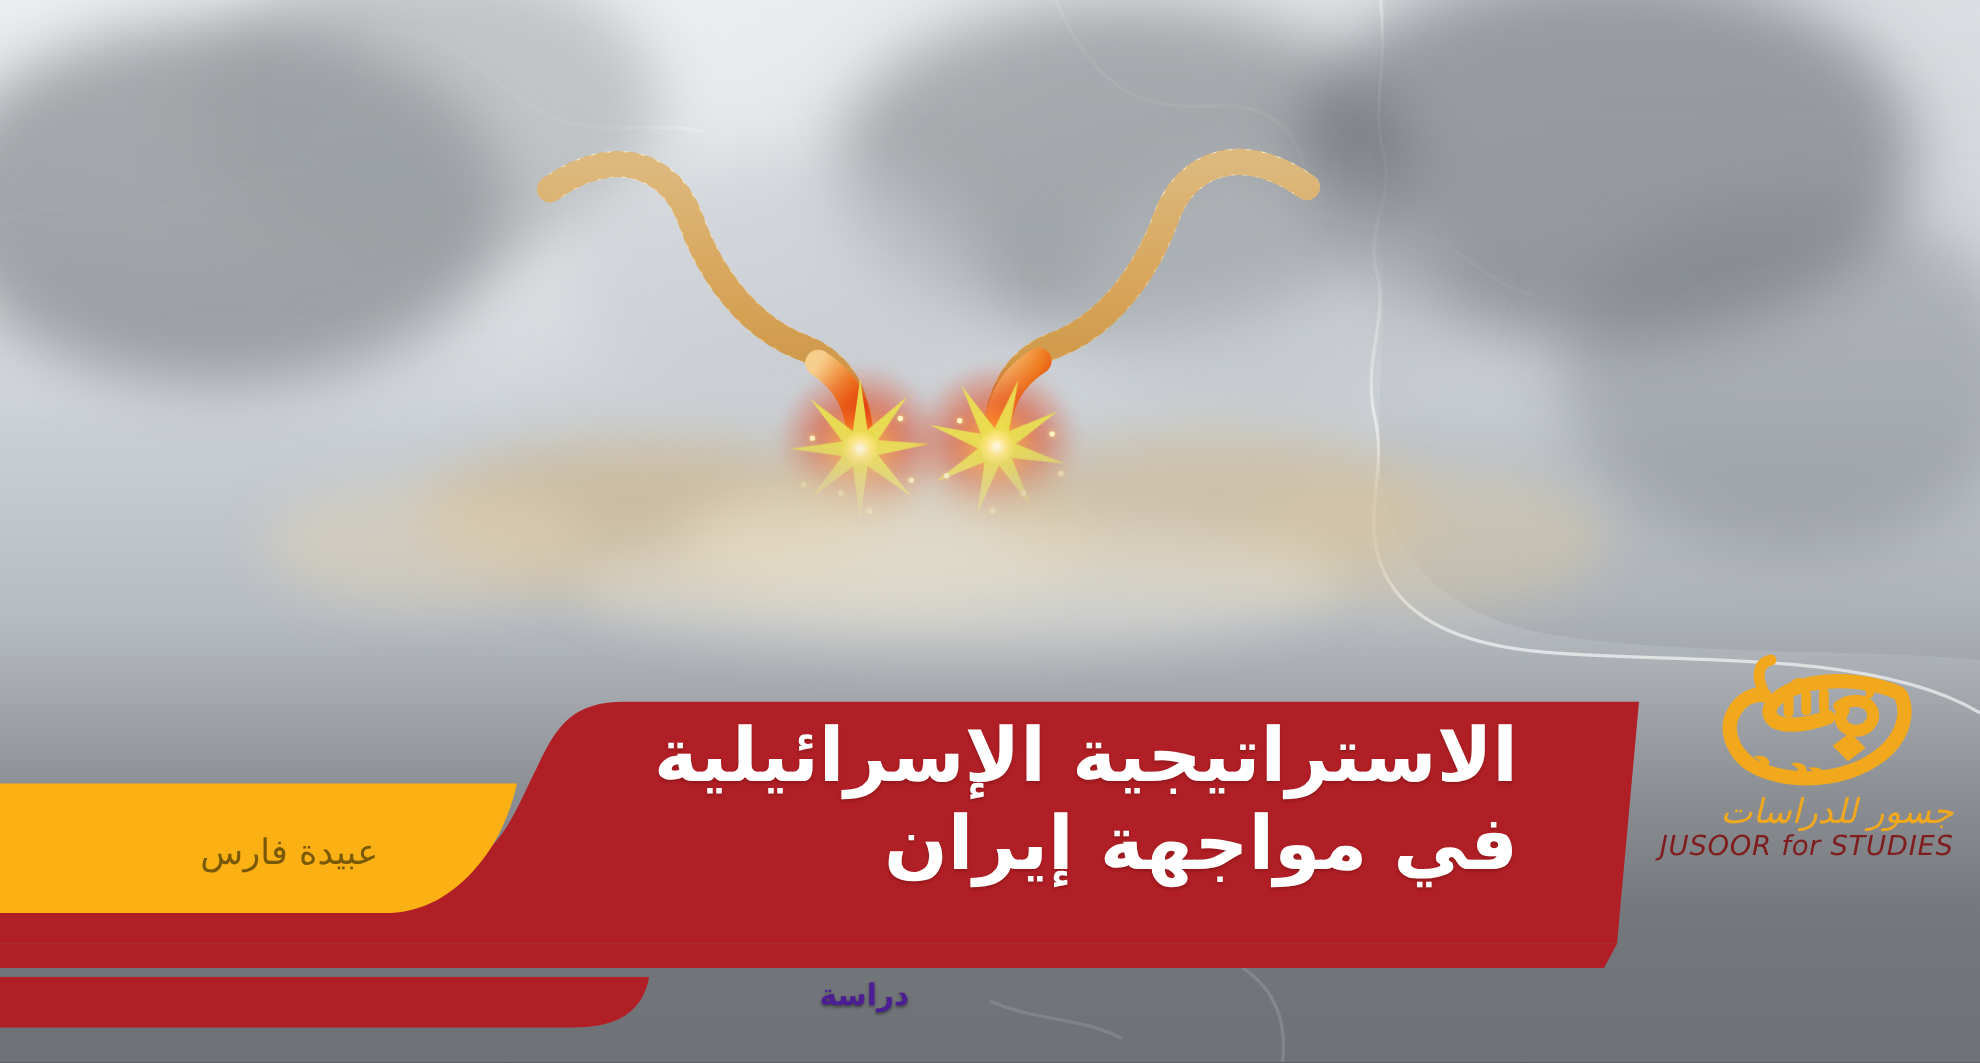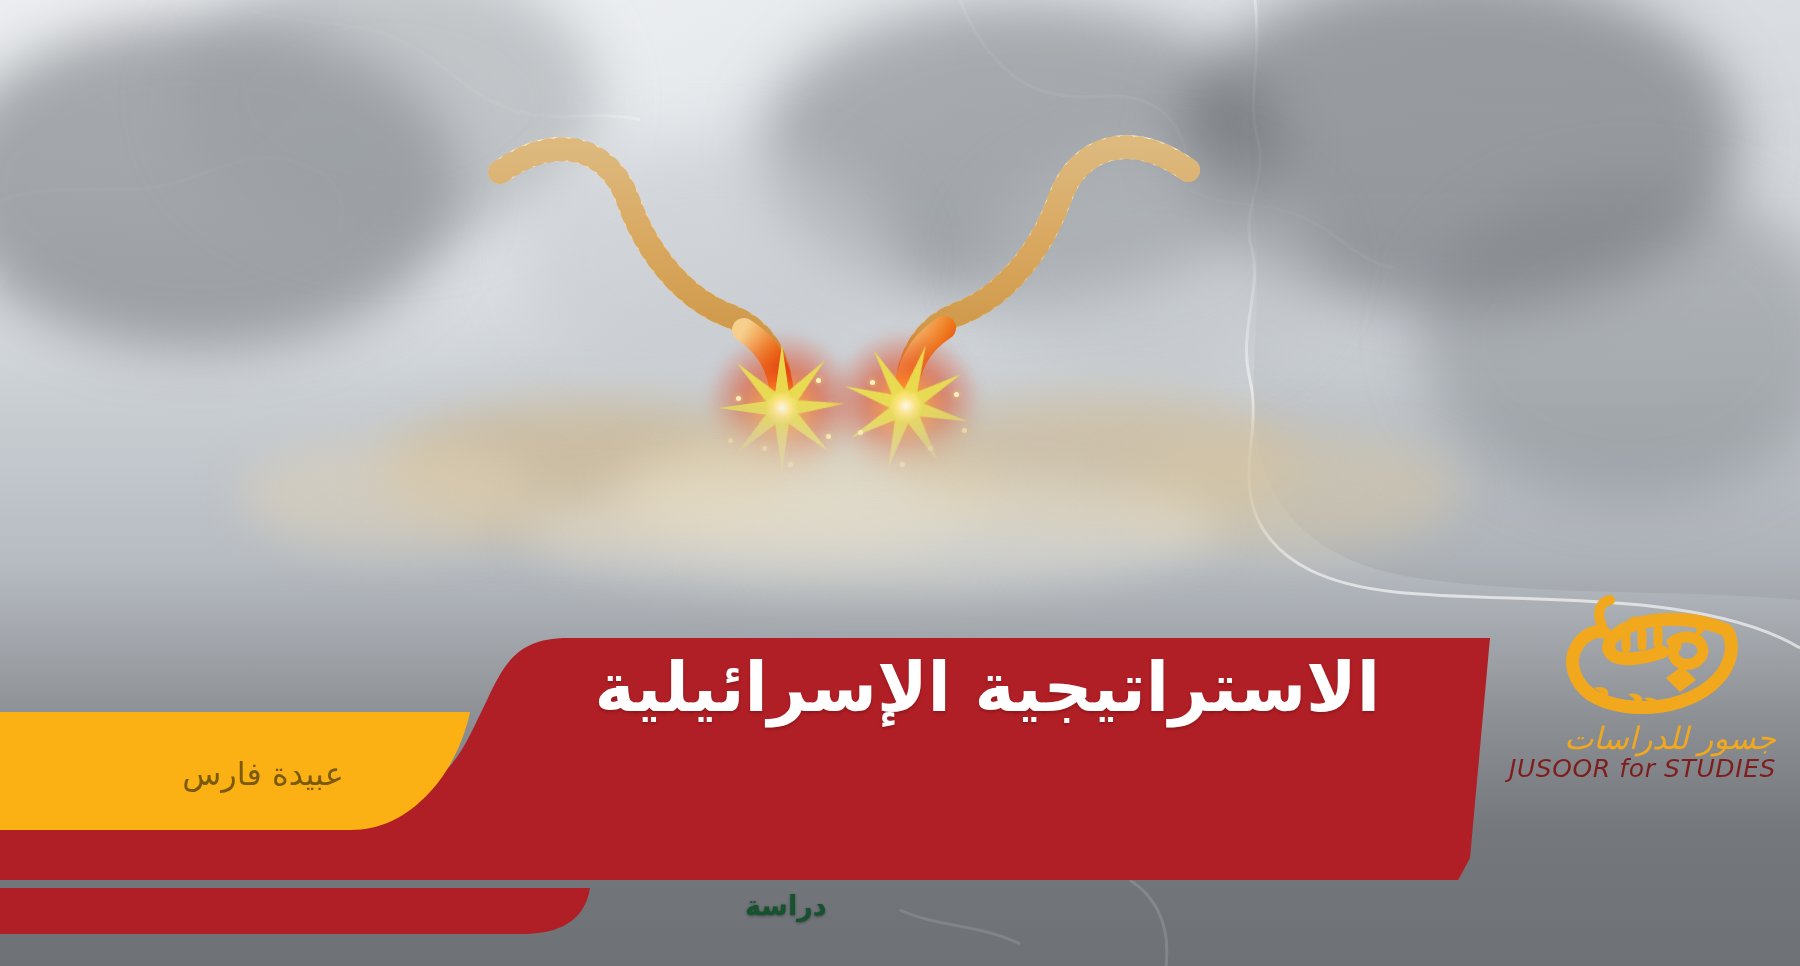"في مواجهة إيران" div.title-line { html: none -> <div>في مواجهة إيران</div> }
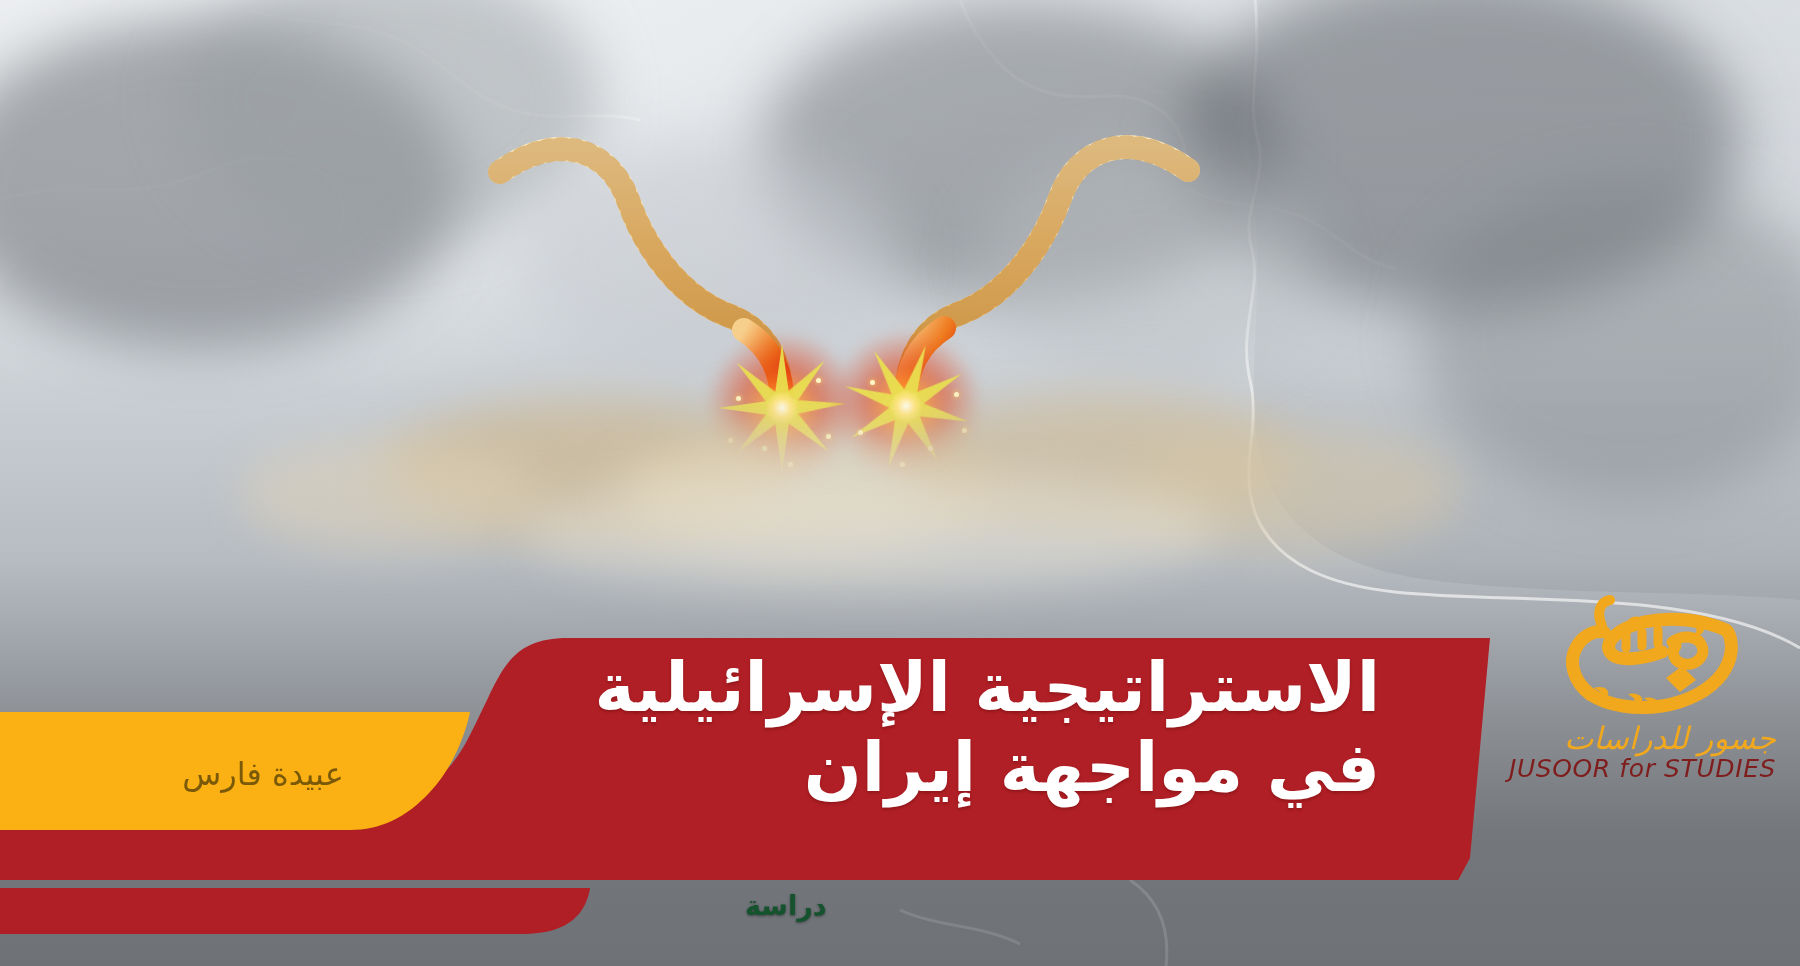"دراسة" .study-label { color: #14532d -> #4c1d95 }
